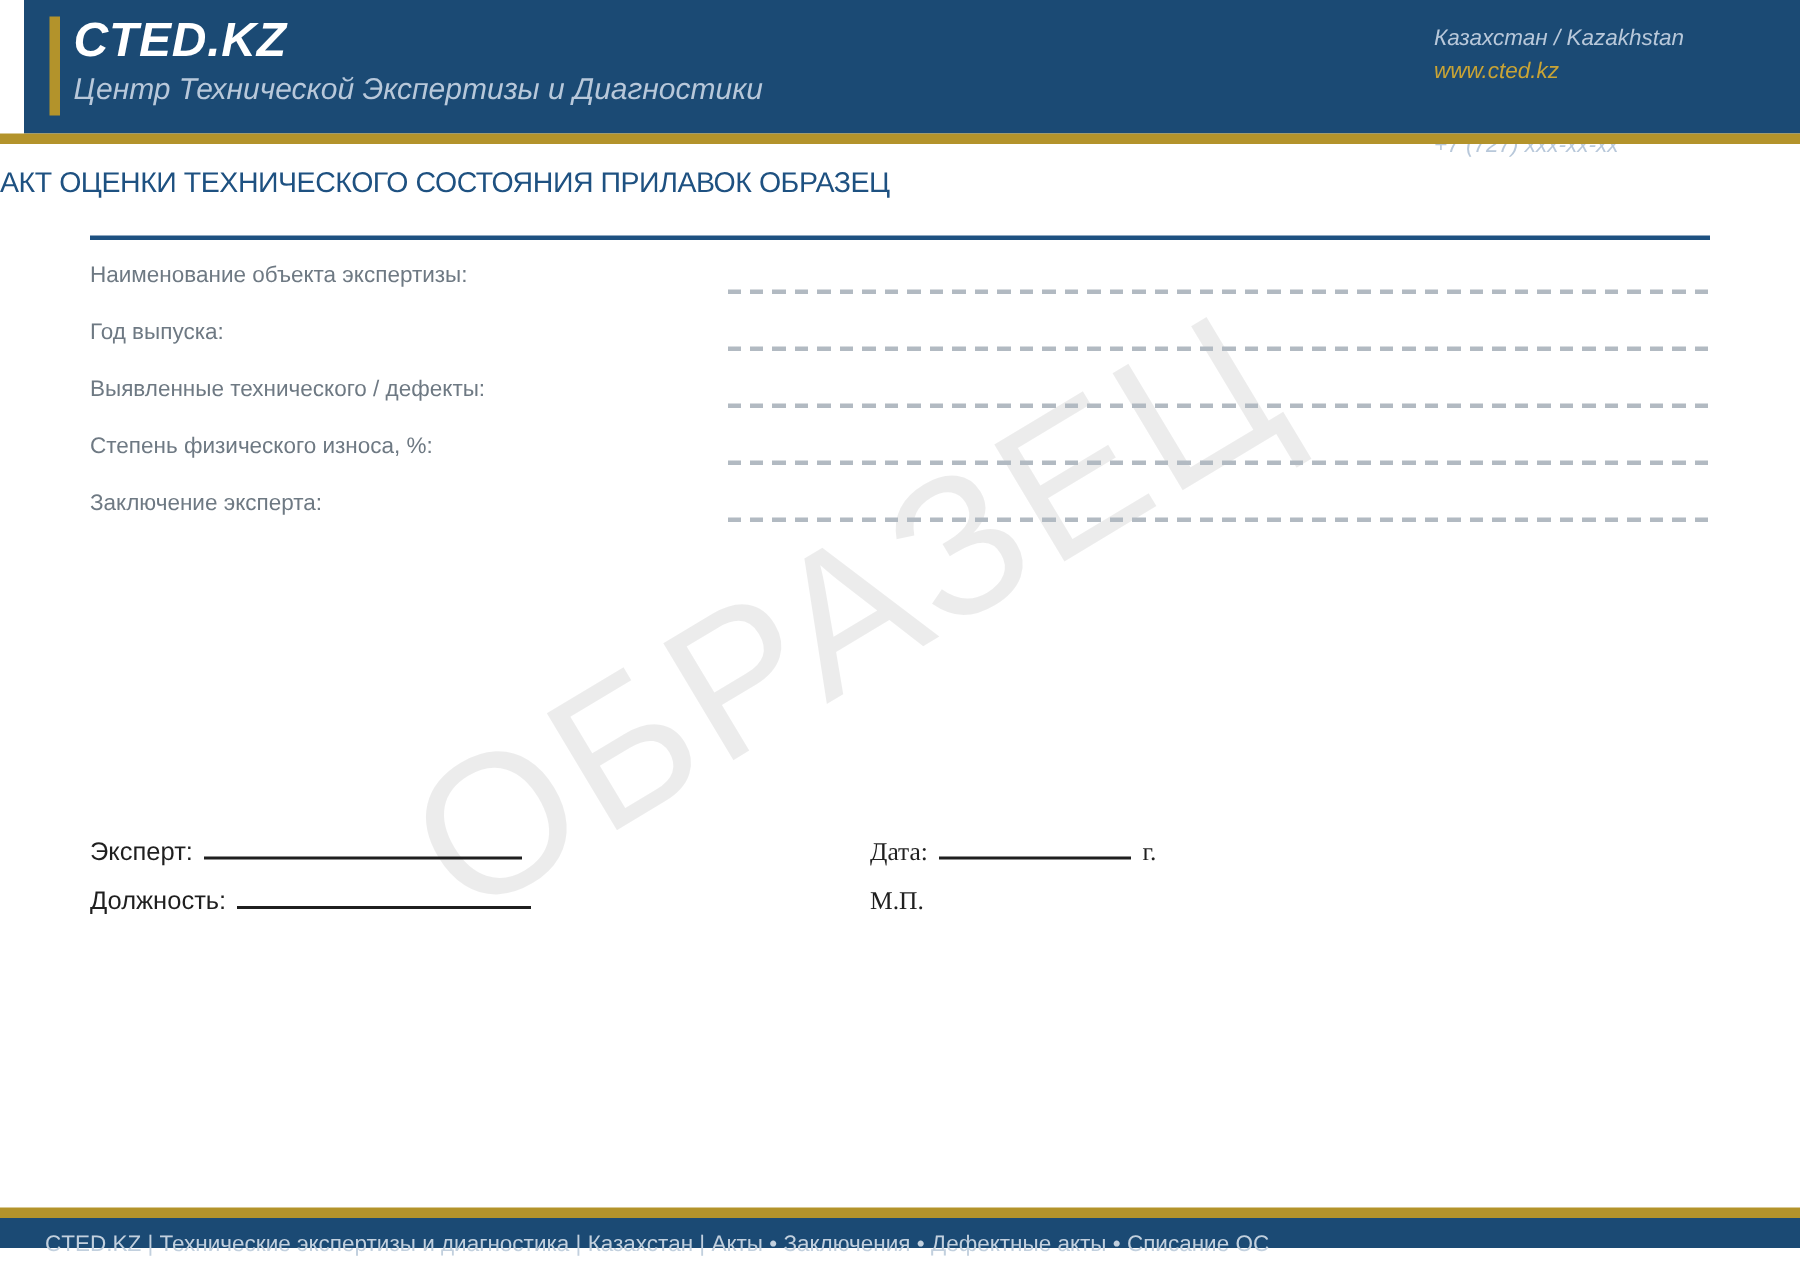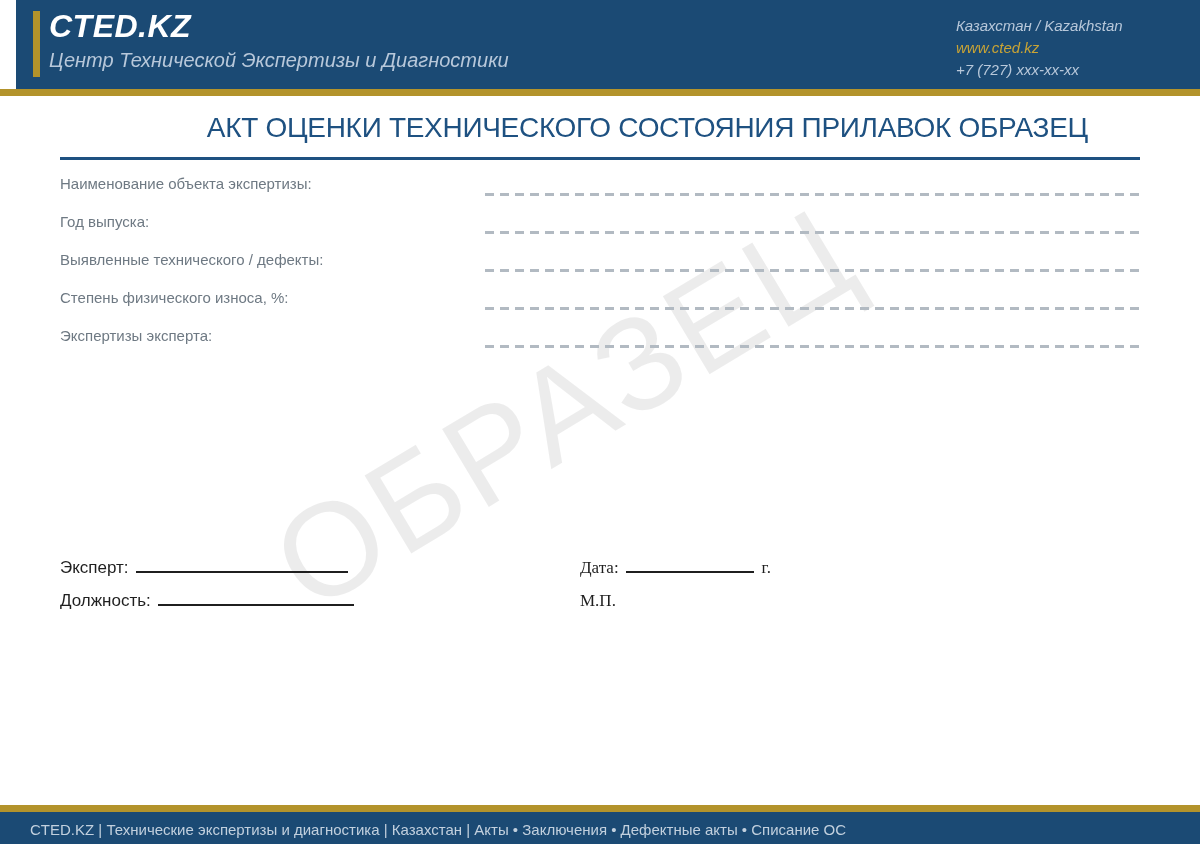"+7 (727) xxx-xx-xx" span { margin-top: none -> 27px }
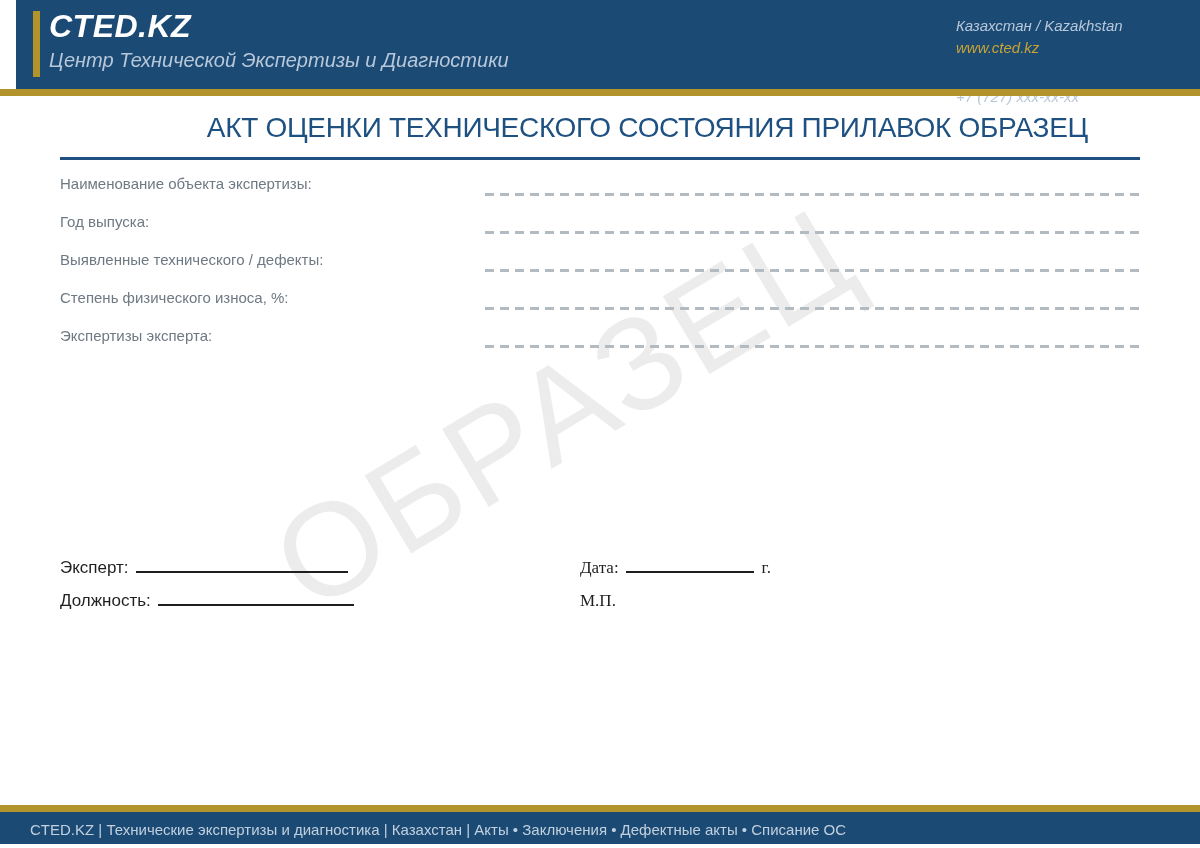"АКТ ОЦЕНКИ ТЕХНИЧЕСКОГО СОСТОЯНИЯ" .doc-title { font-size: 28px -> 19px; text-align: right -> left }
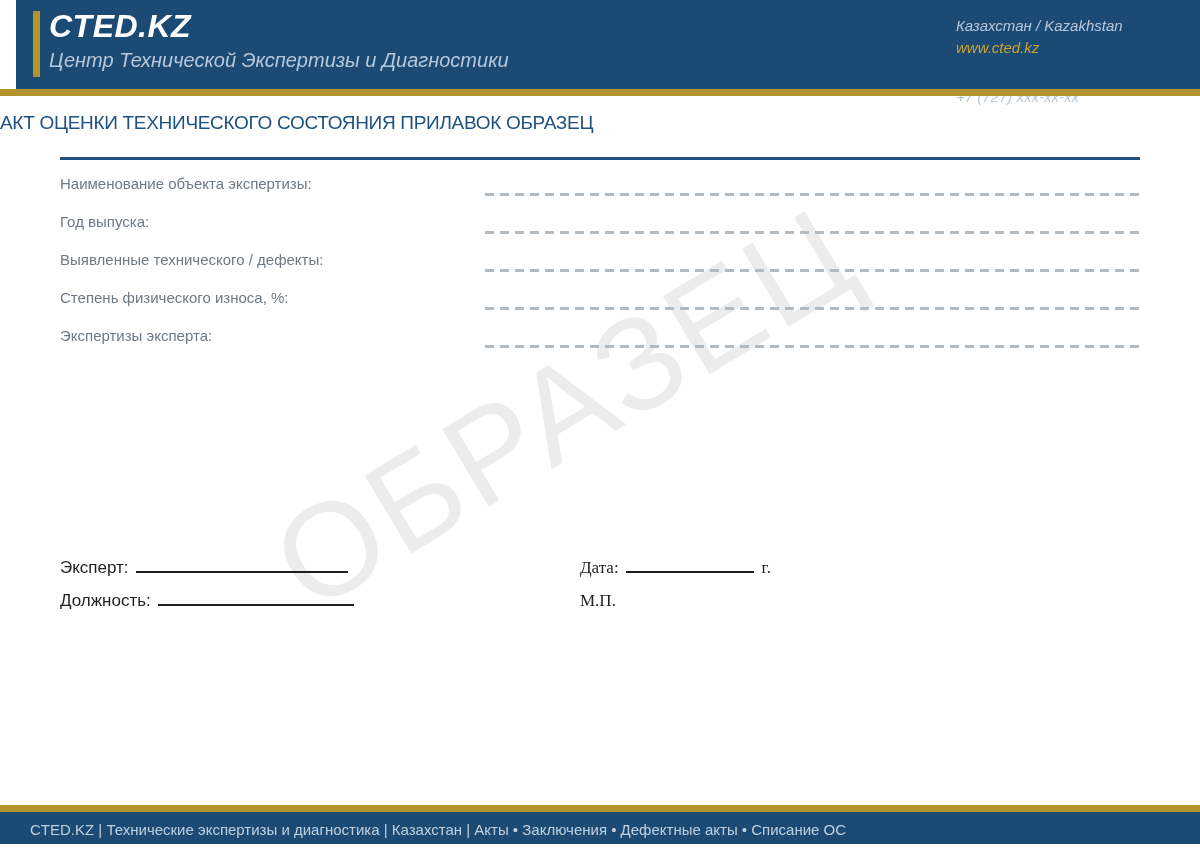"Экспертизы эксперта:" span.field-label { text: Экспертизы -> Заключение }
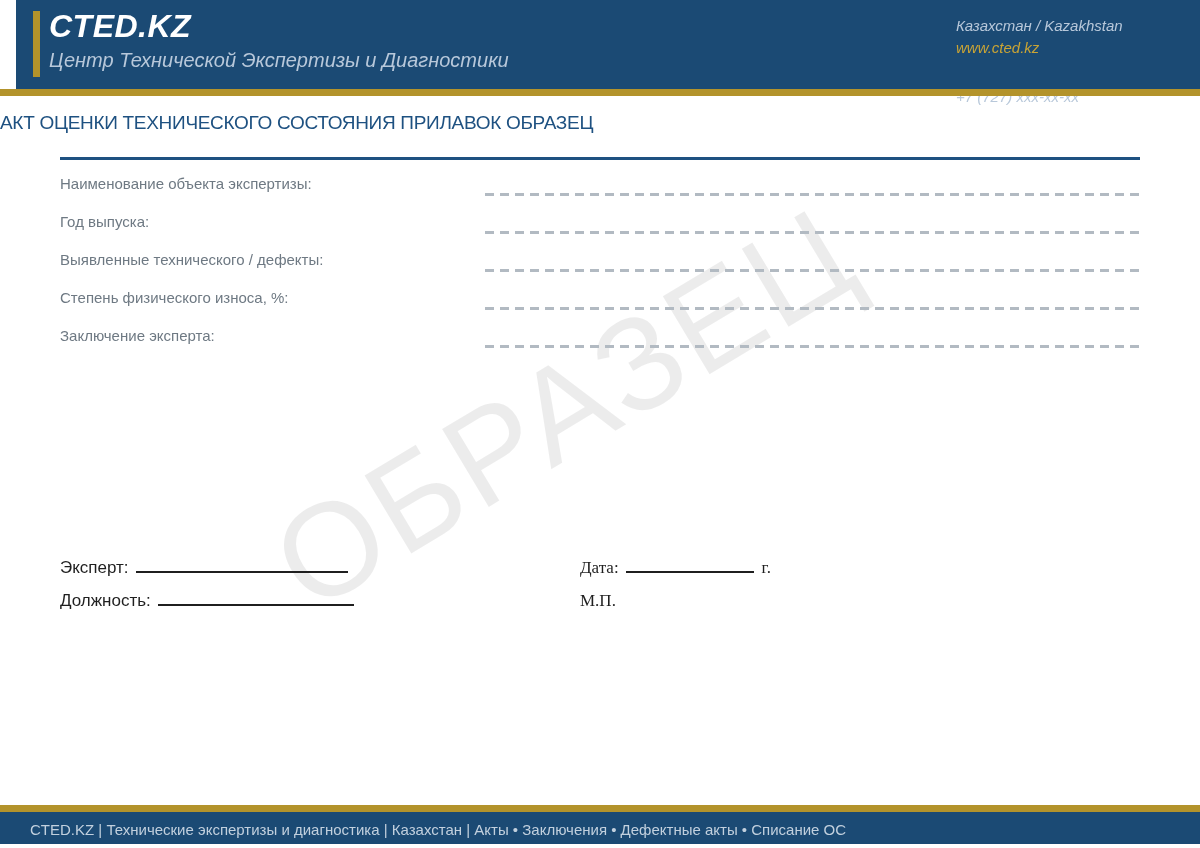"CTED.KZ | Технические экспертизы и" .footer-bar { height: 32px -> 20px }
